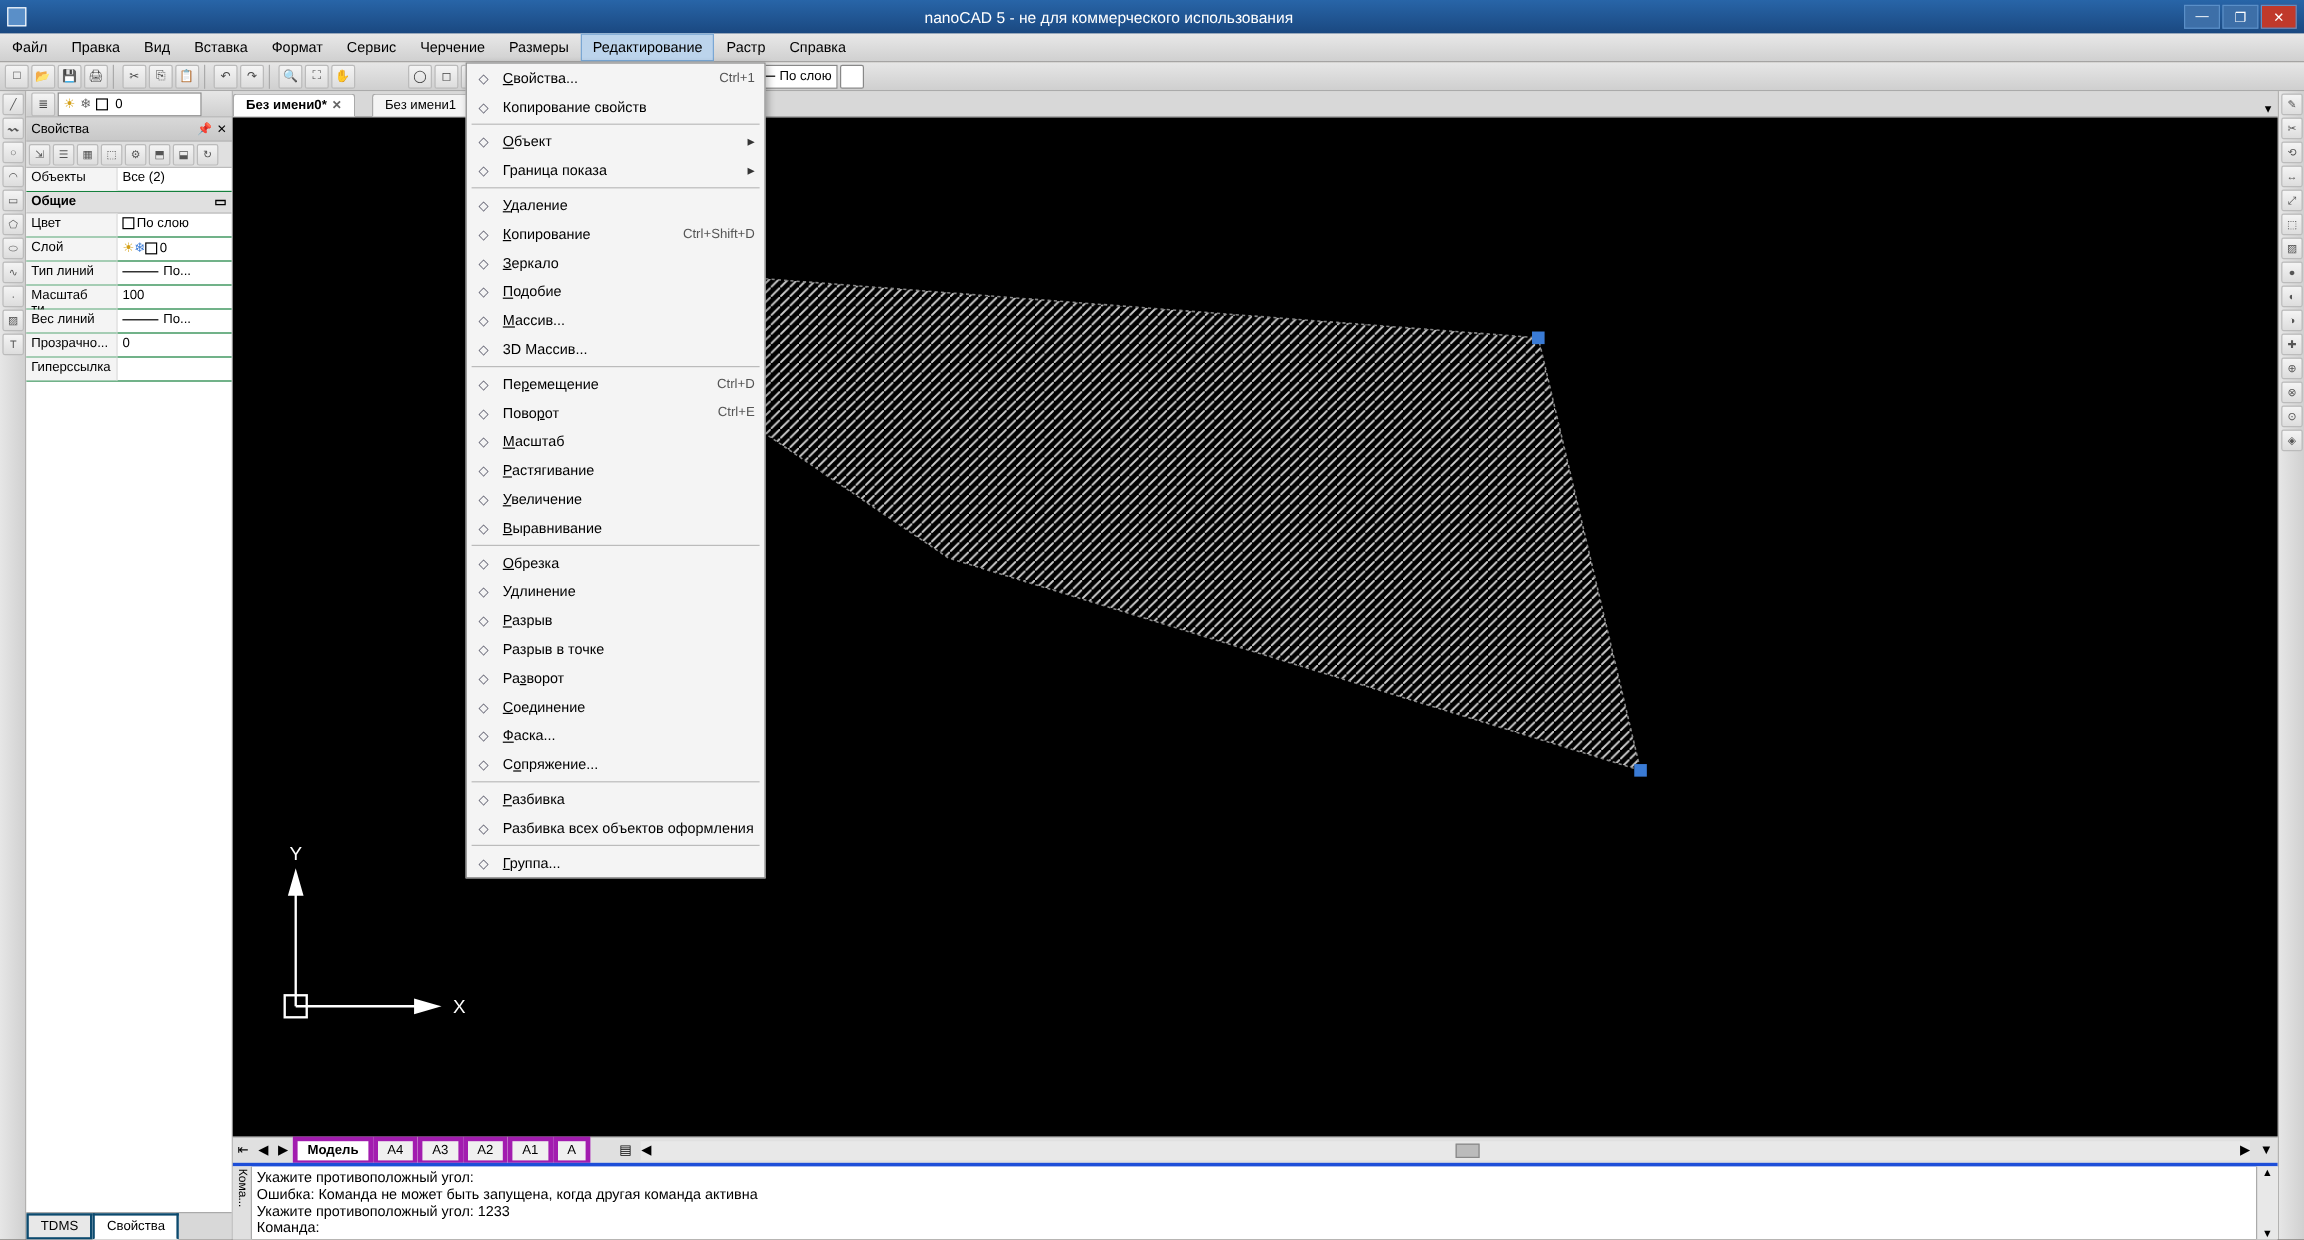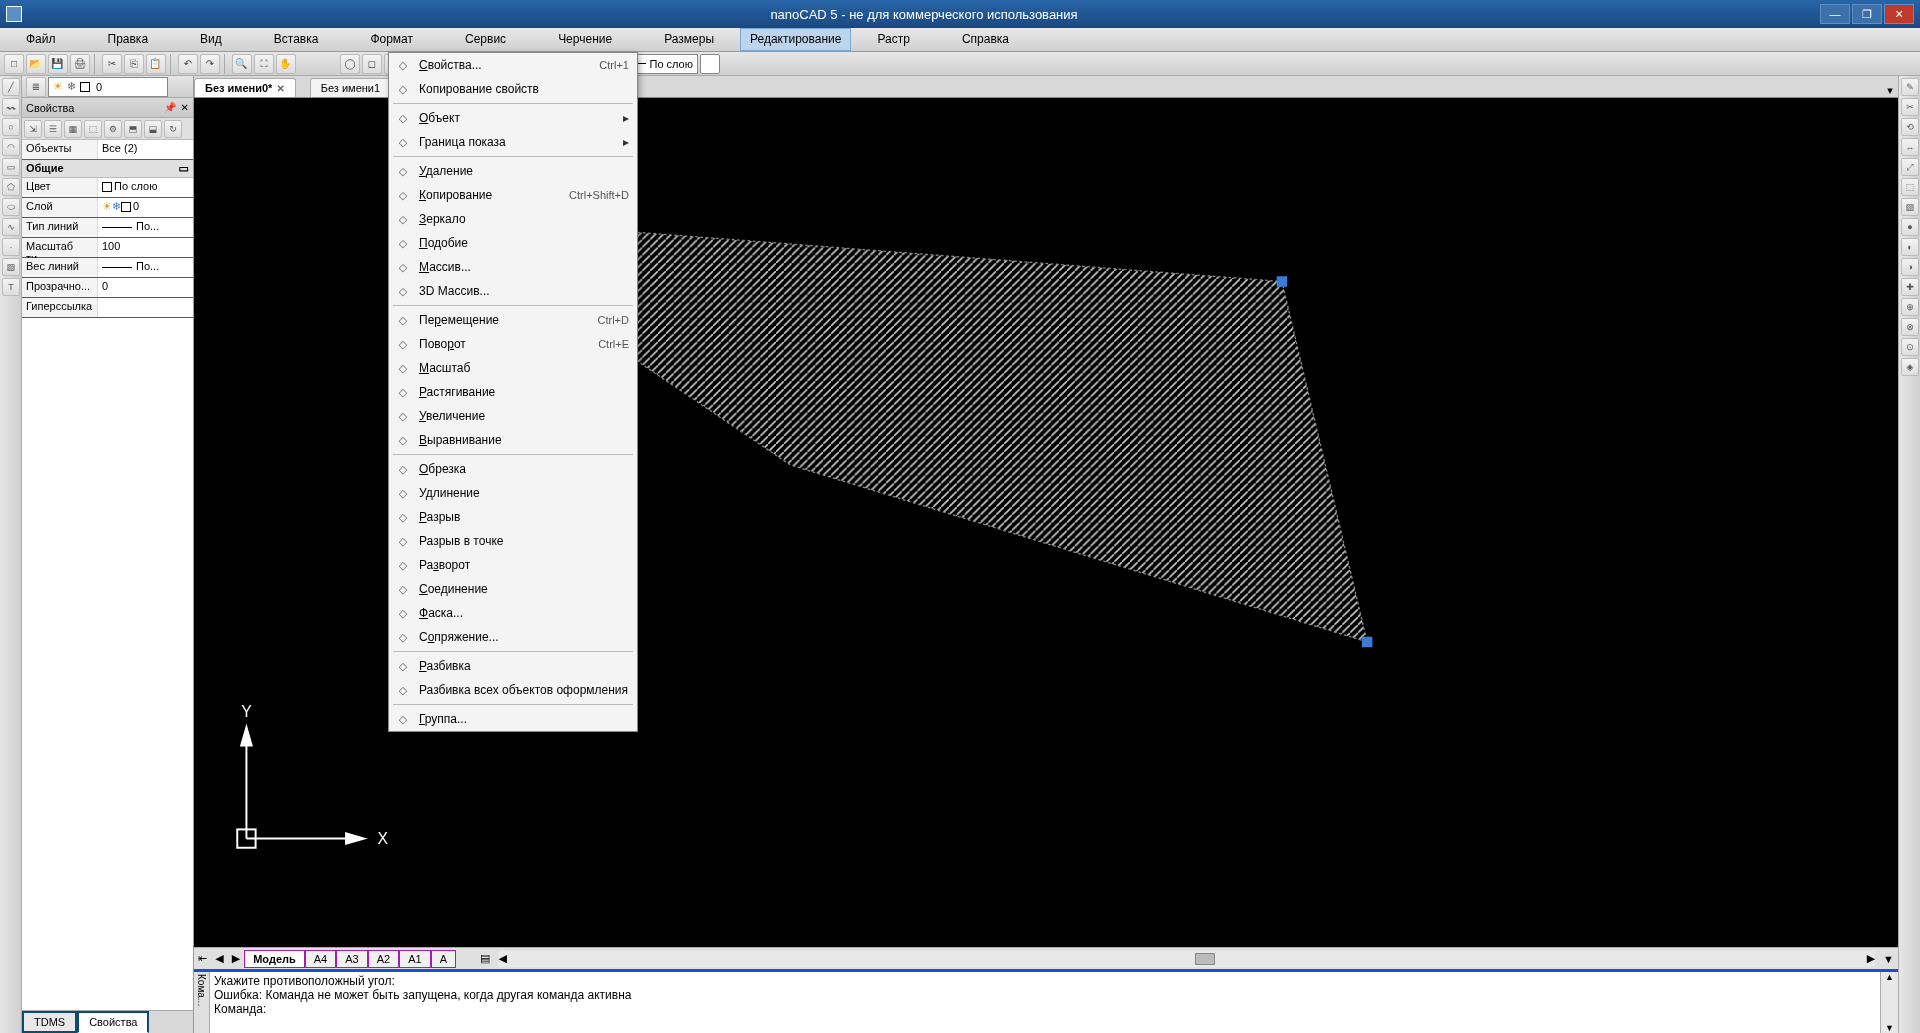"Файл" .menubar .mi { padding: 4px 26px -> 4px 10px }
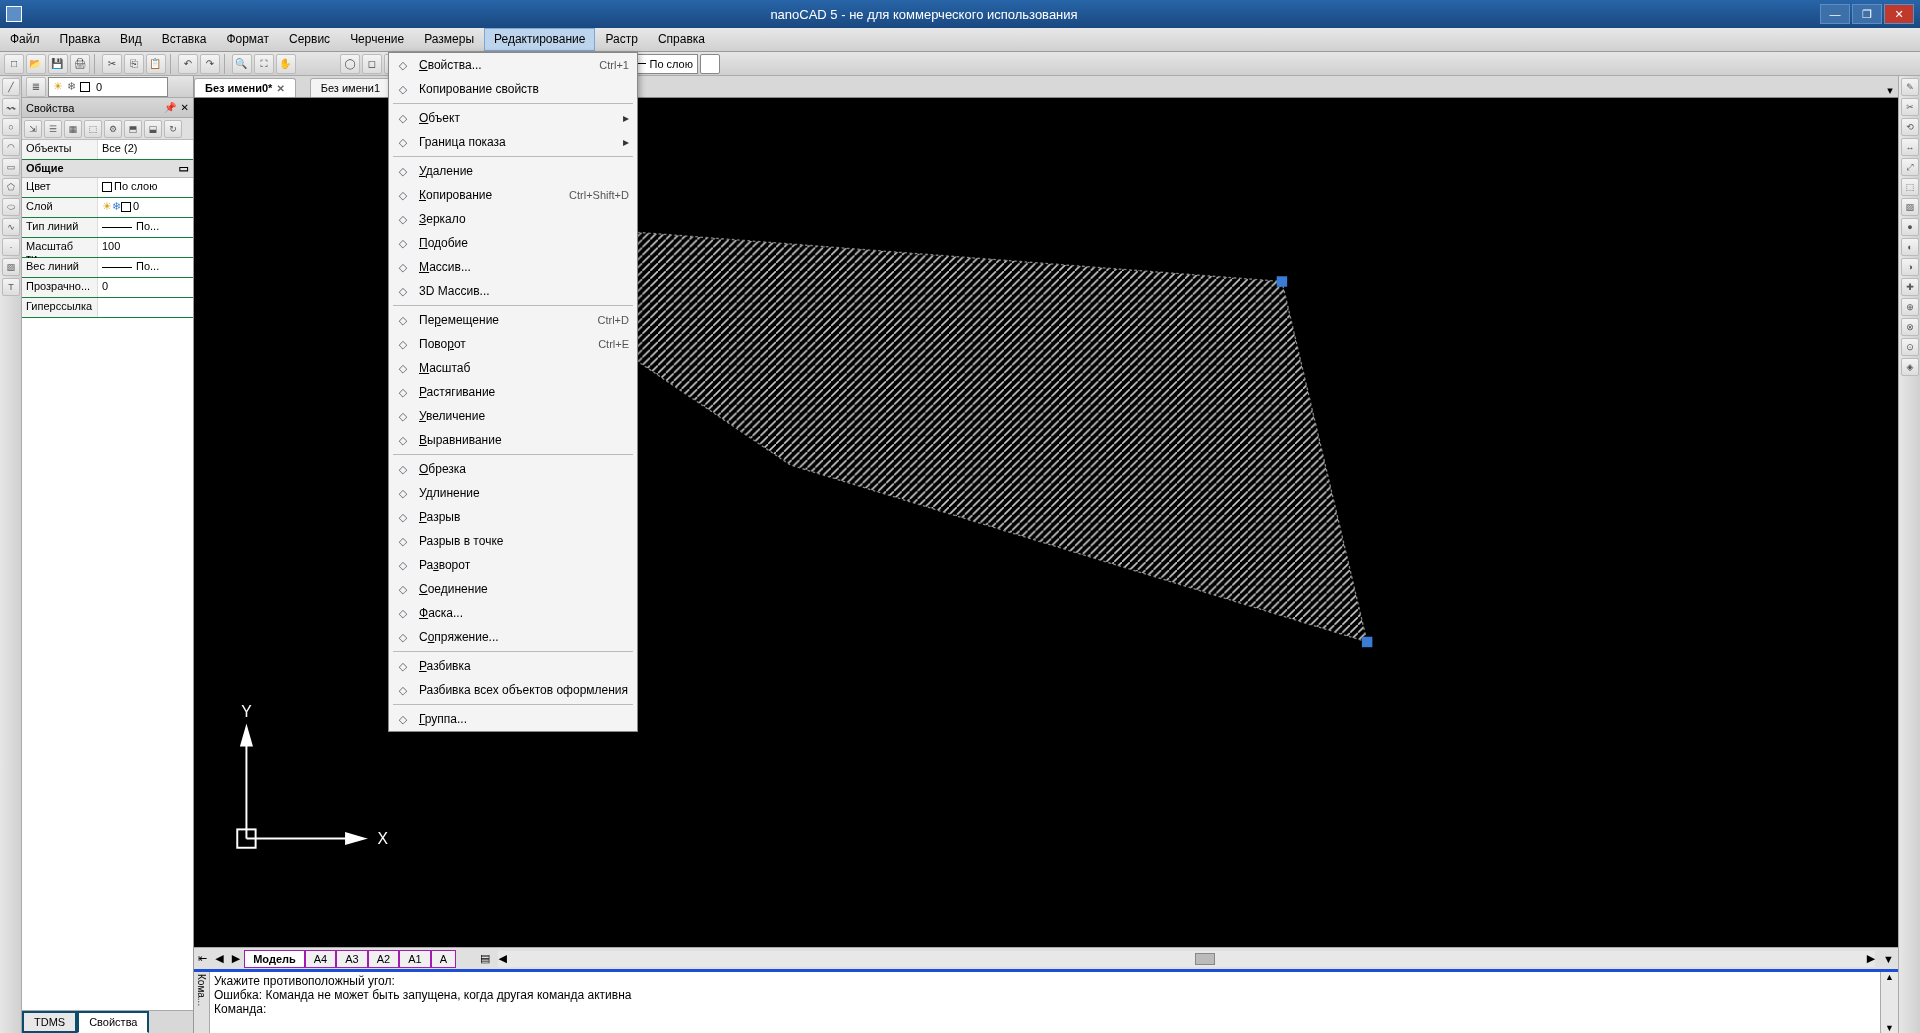"Модель" .layout-tab { border: 1px solid #a21caf -> 4px solid #a21caf }
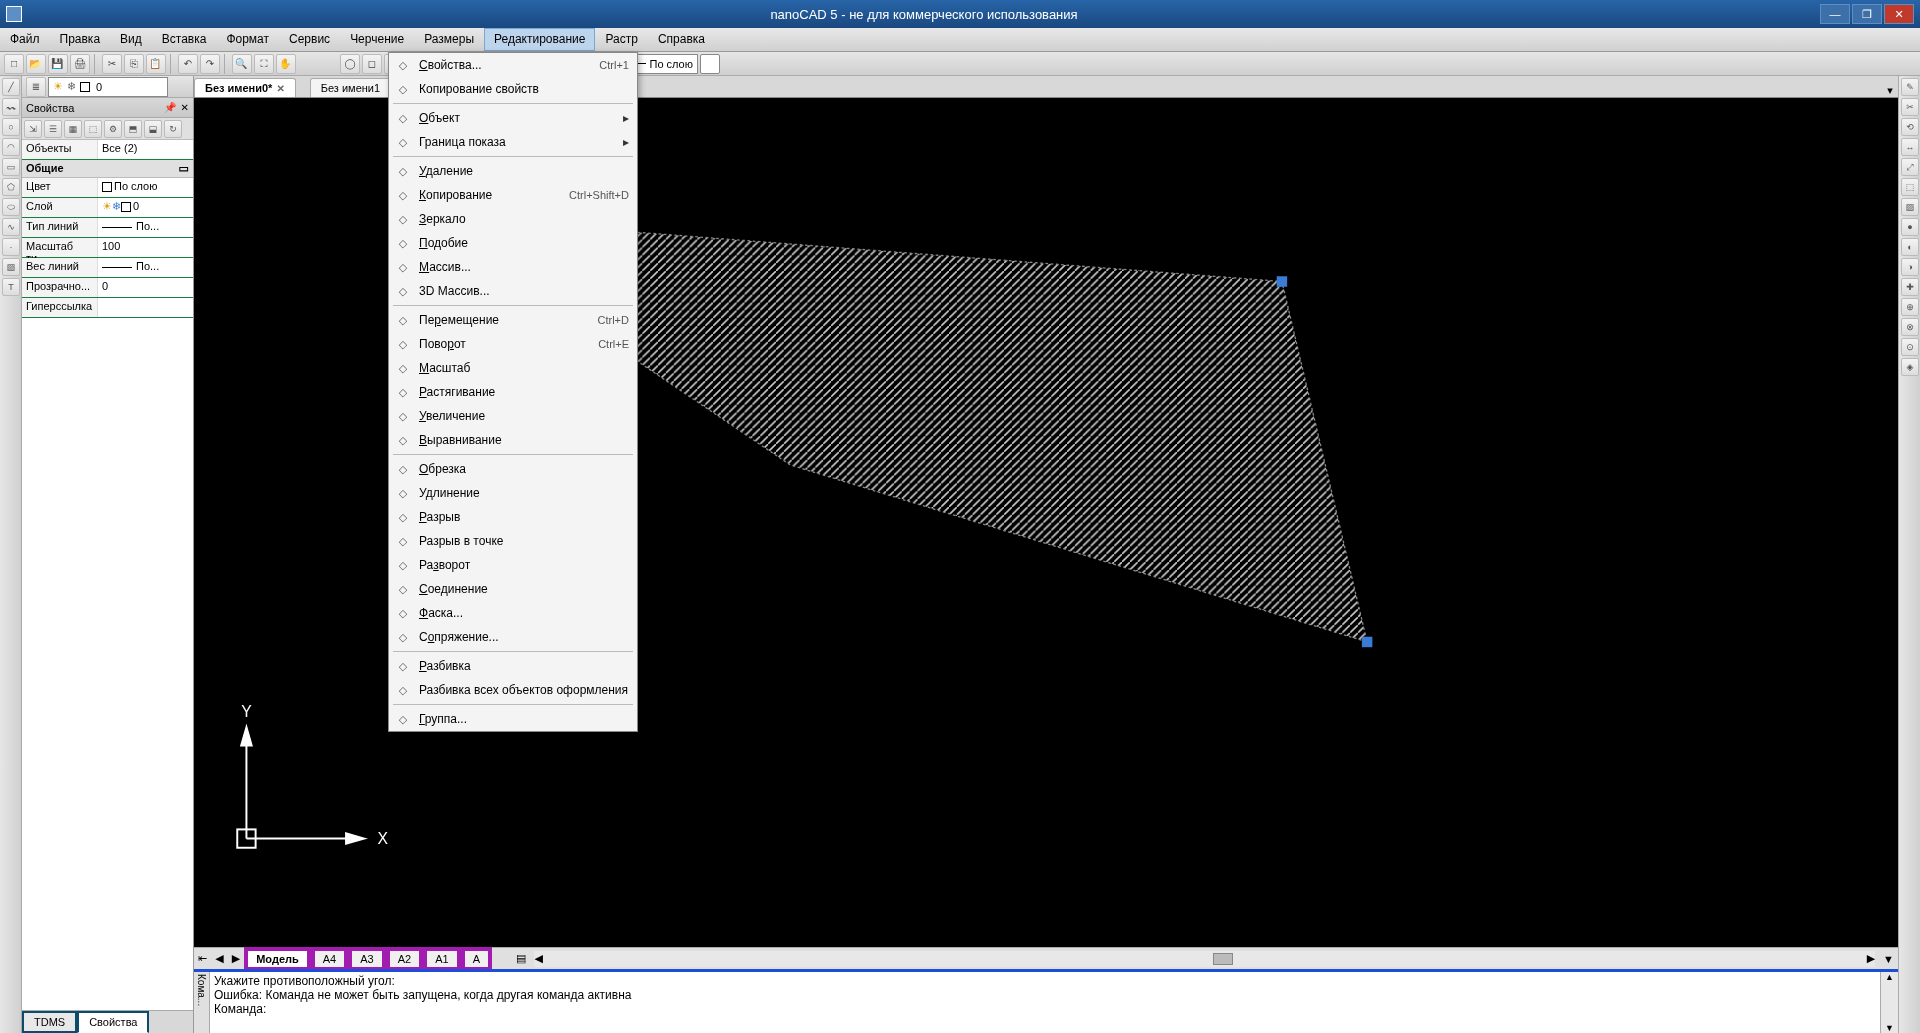"Укажите противоположный угол: 1233" div { html: none -> <div>Укажите противоположный угол: 1233</div> }
